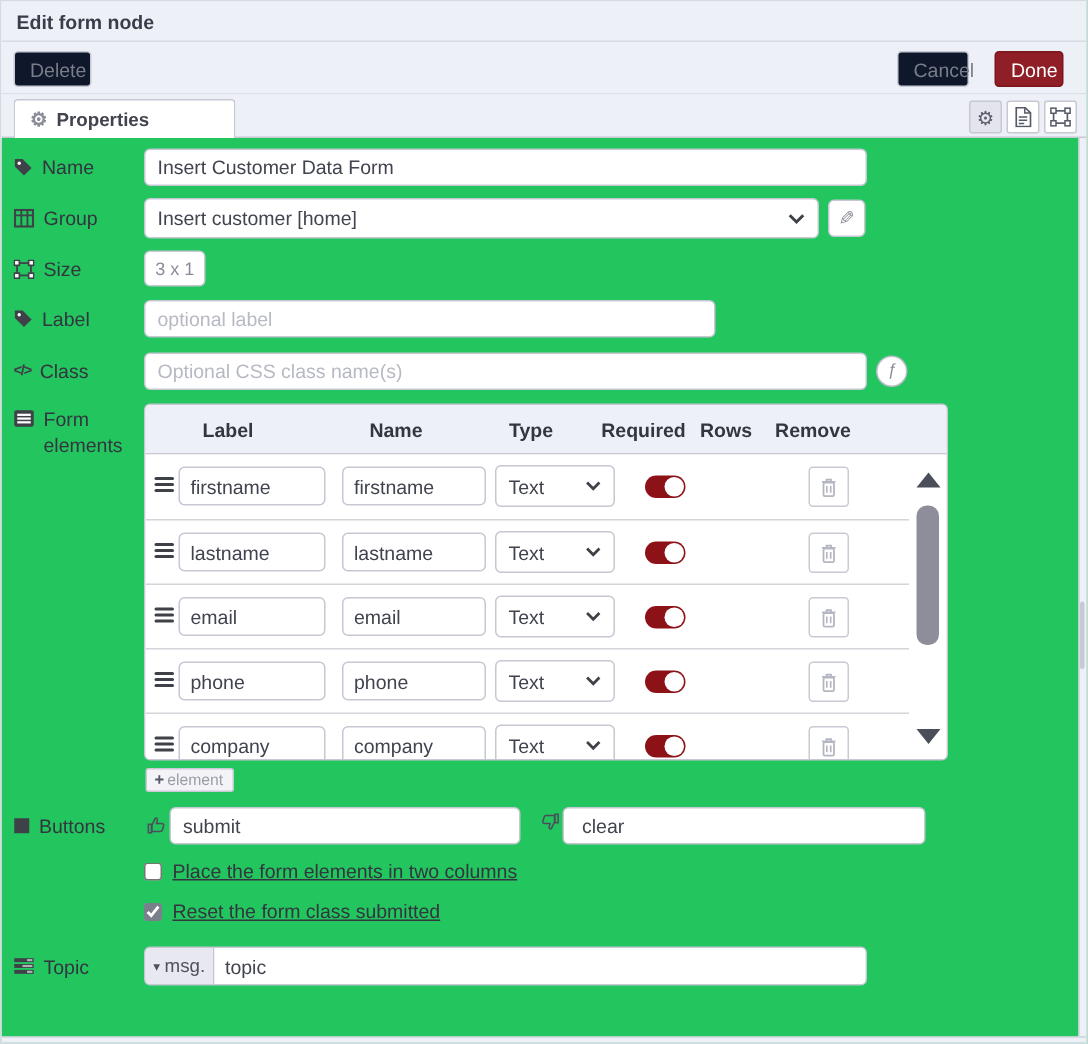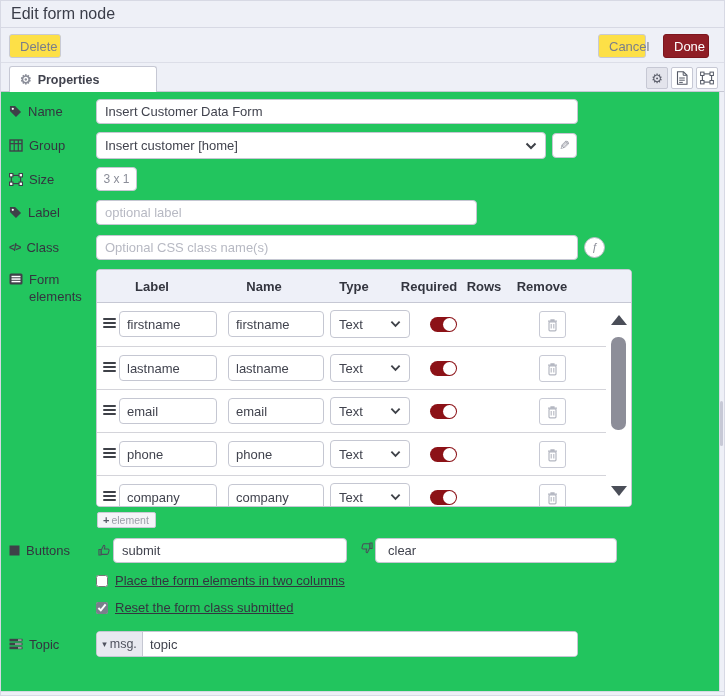"Edit form node" .tray-title { font-size: 16px -> 13px; font-weight: 400 -> 700 }
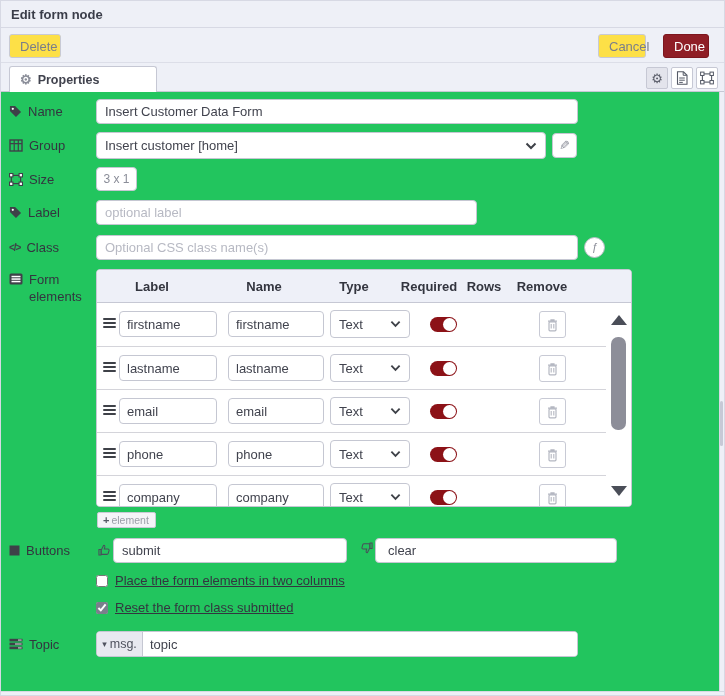"Delete" .btn { background: #fde047 -> #0f172a }
